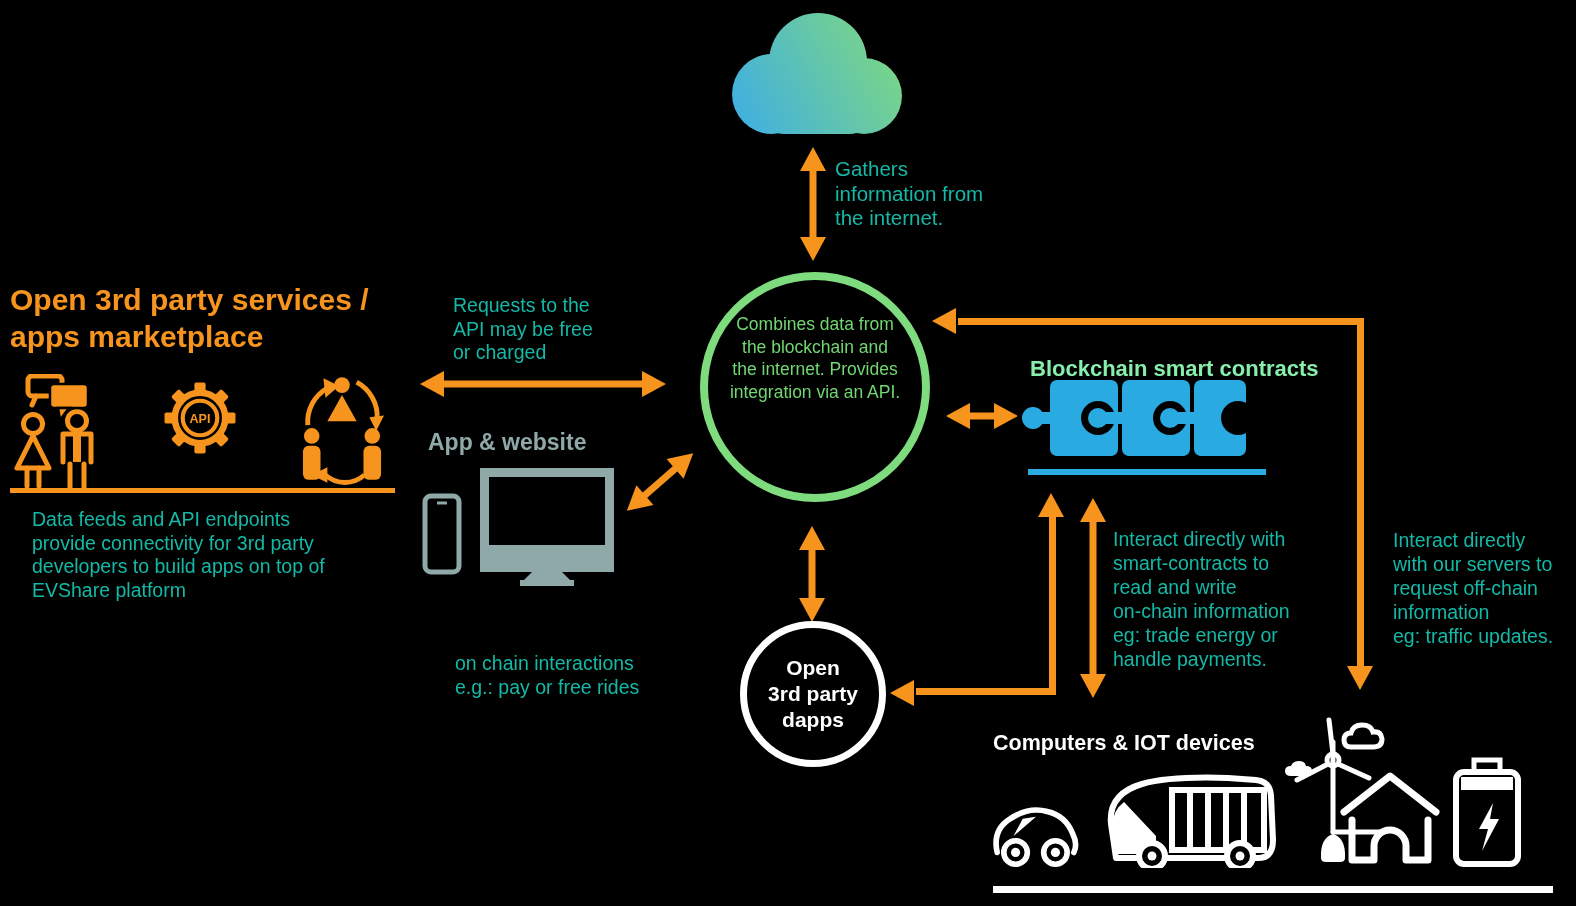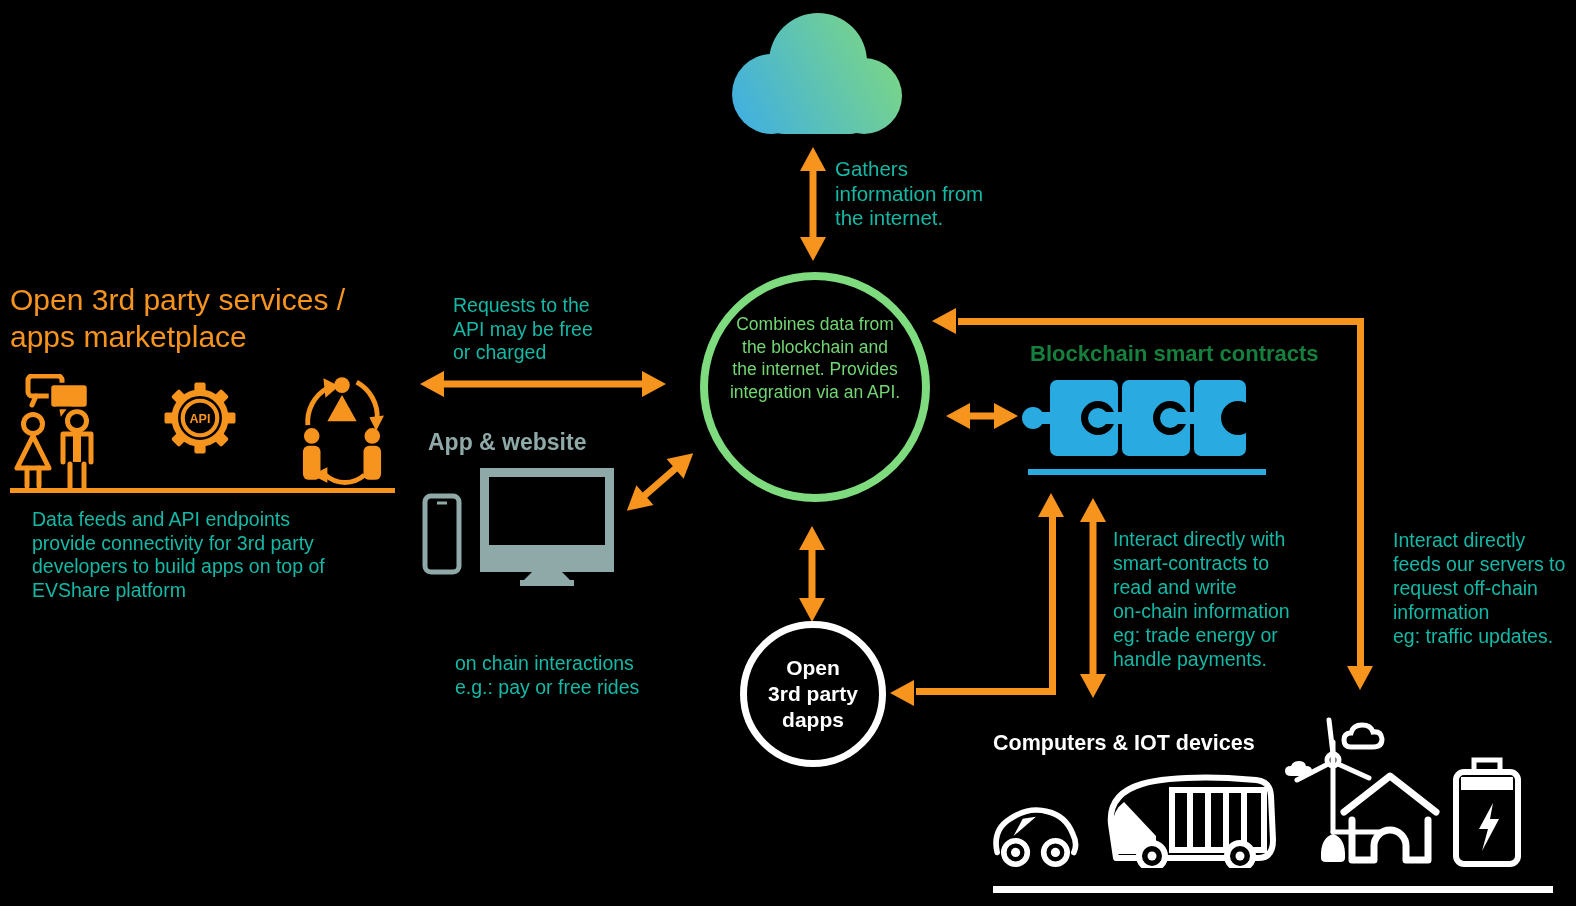"Open 3rd party services /" .h-orange { font-weight: normal -> bold }
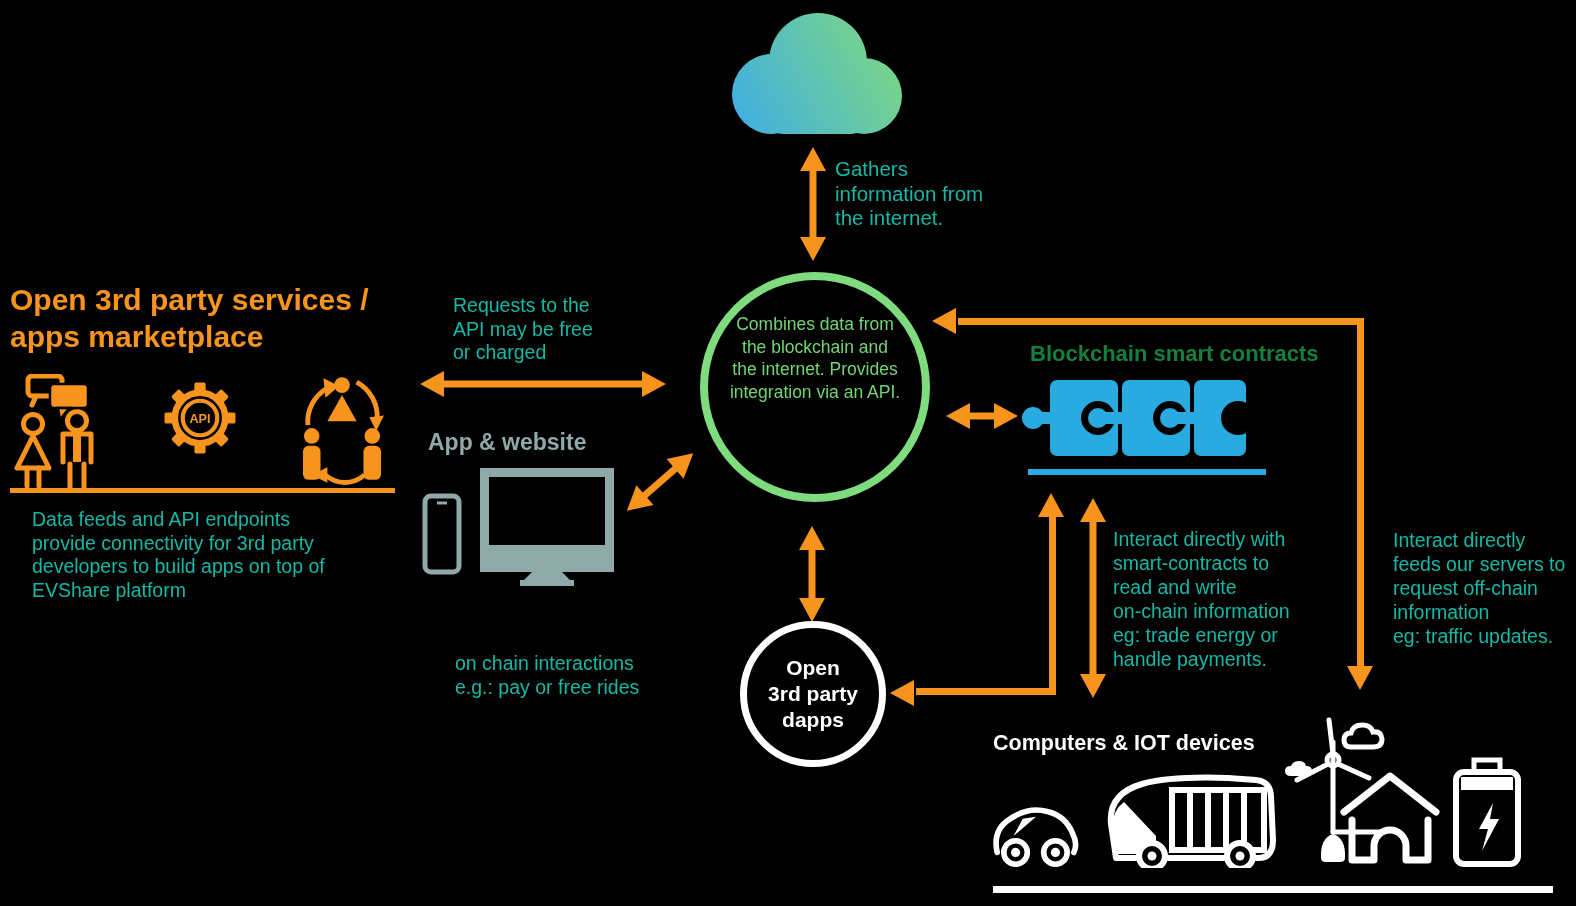"Blockchain smart contracts" .h-blue { color: #15803d -> #86efac; margin-top: none -> 15px }
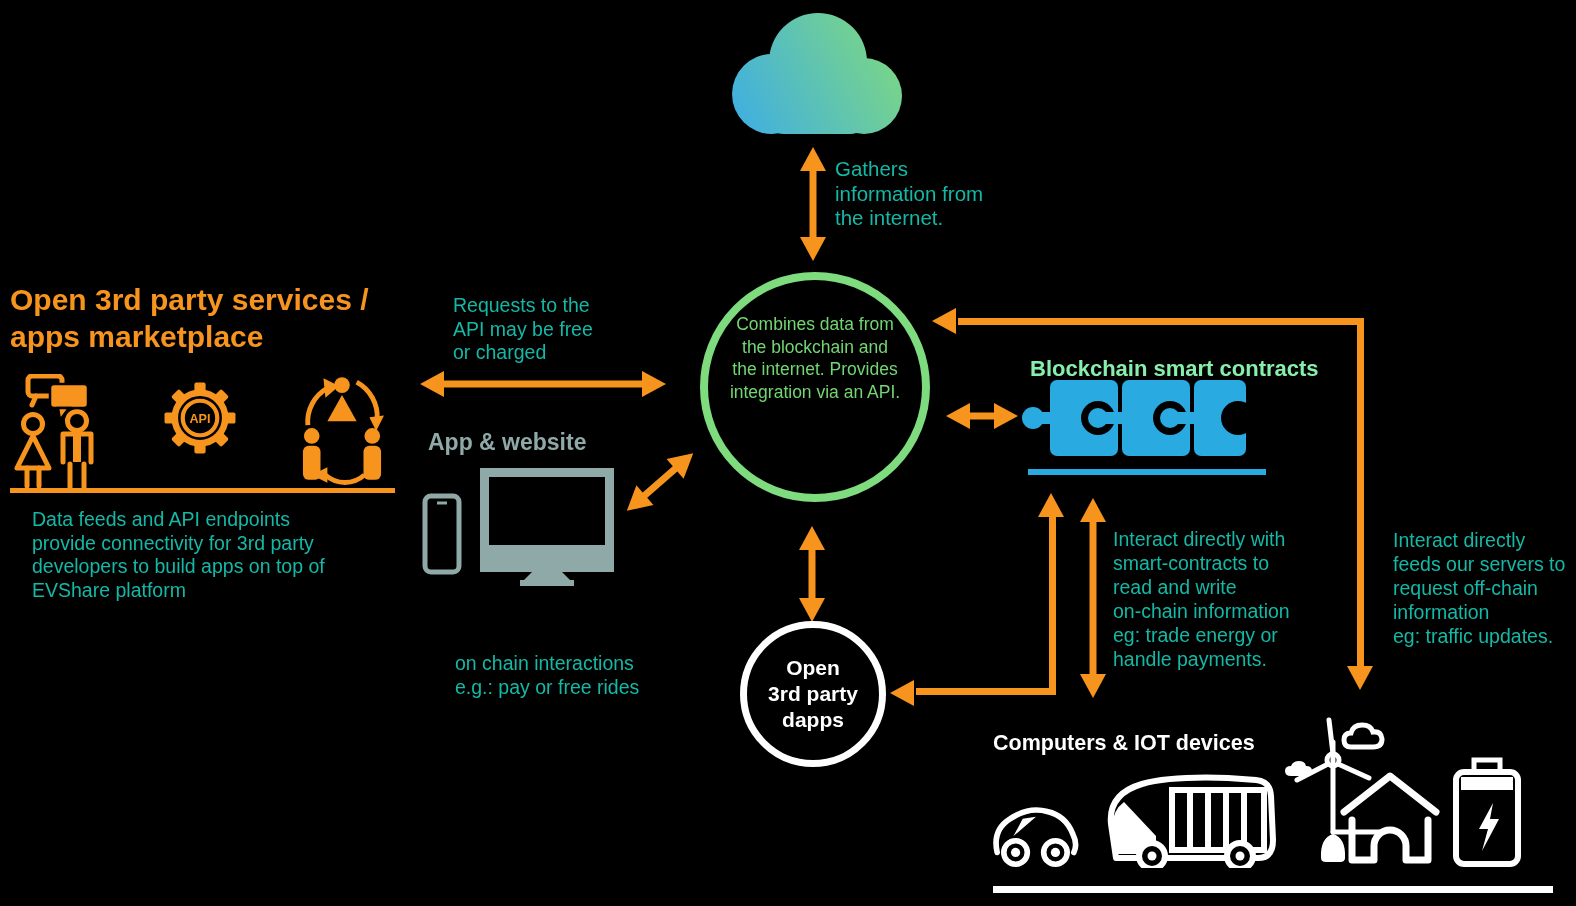"Interact directly" div.abs { text: feeds -> with }
